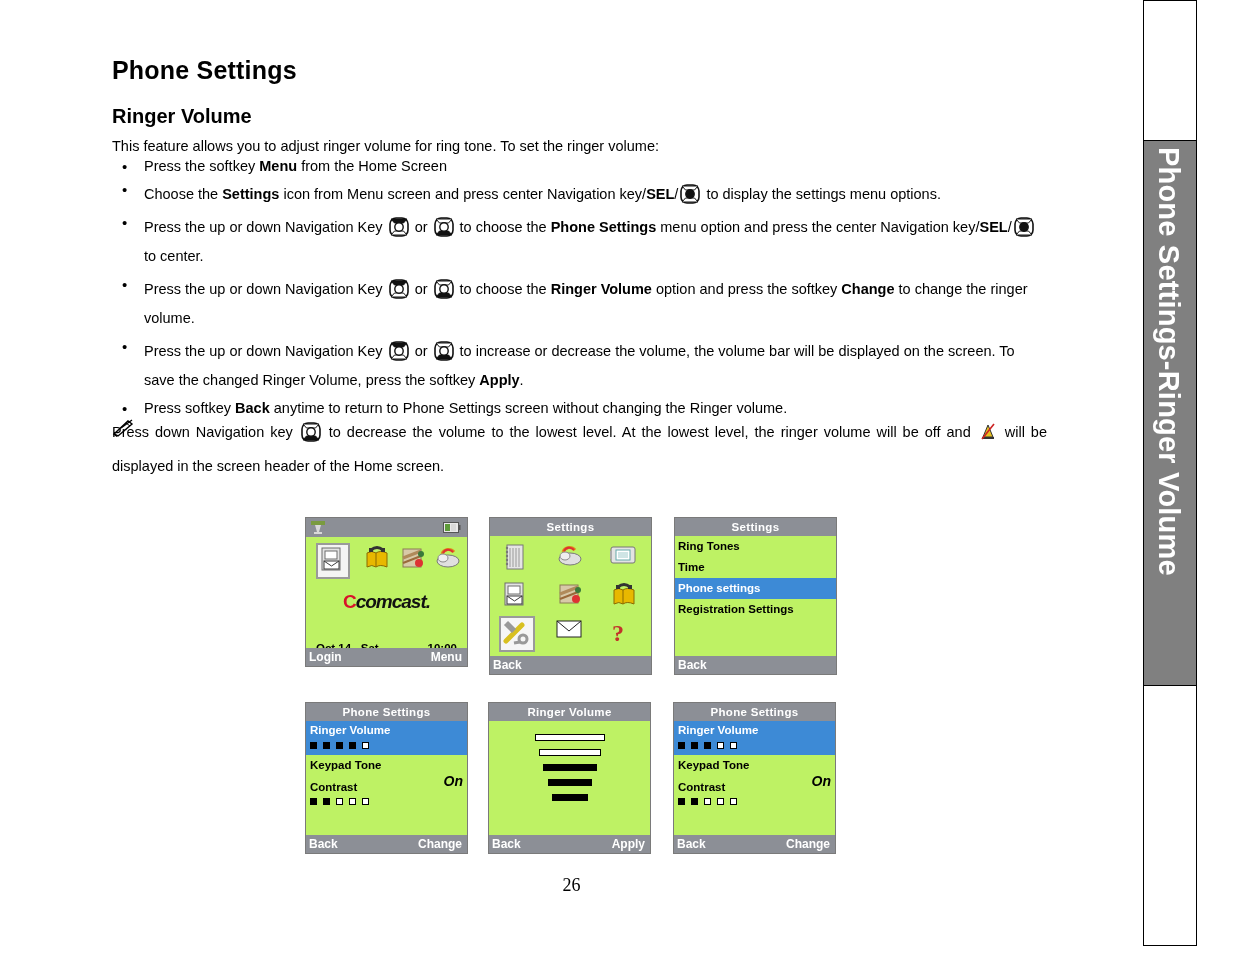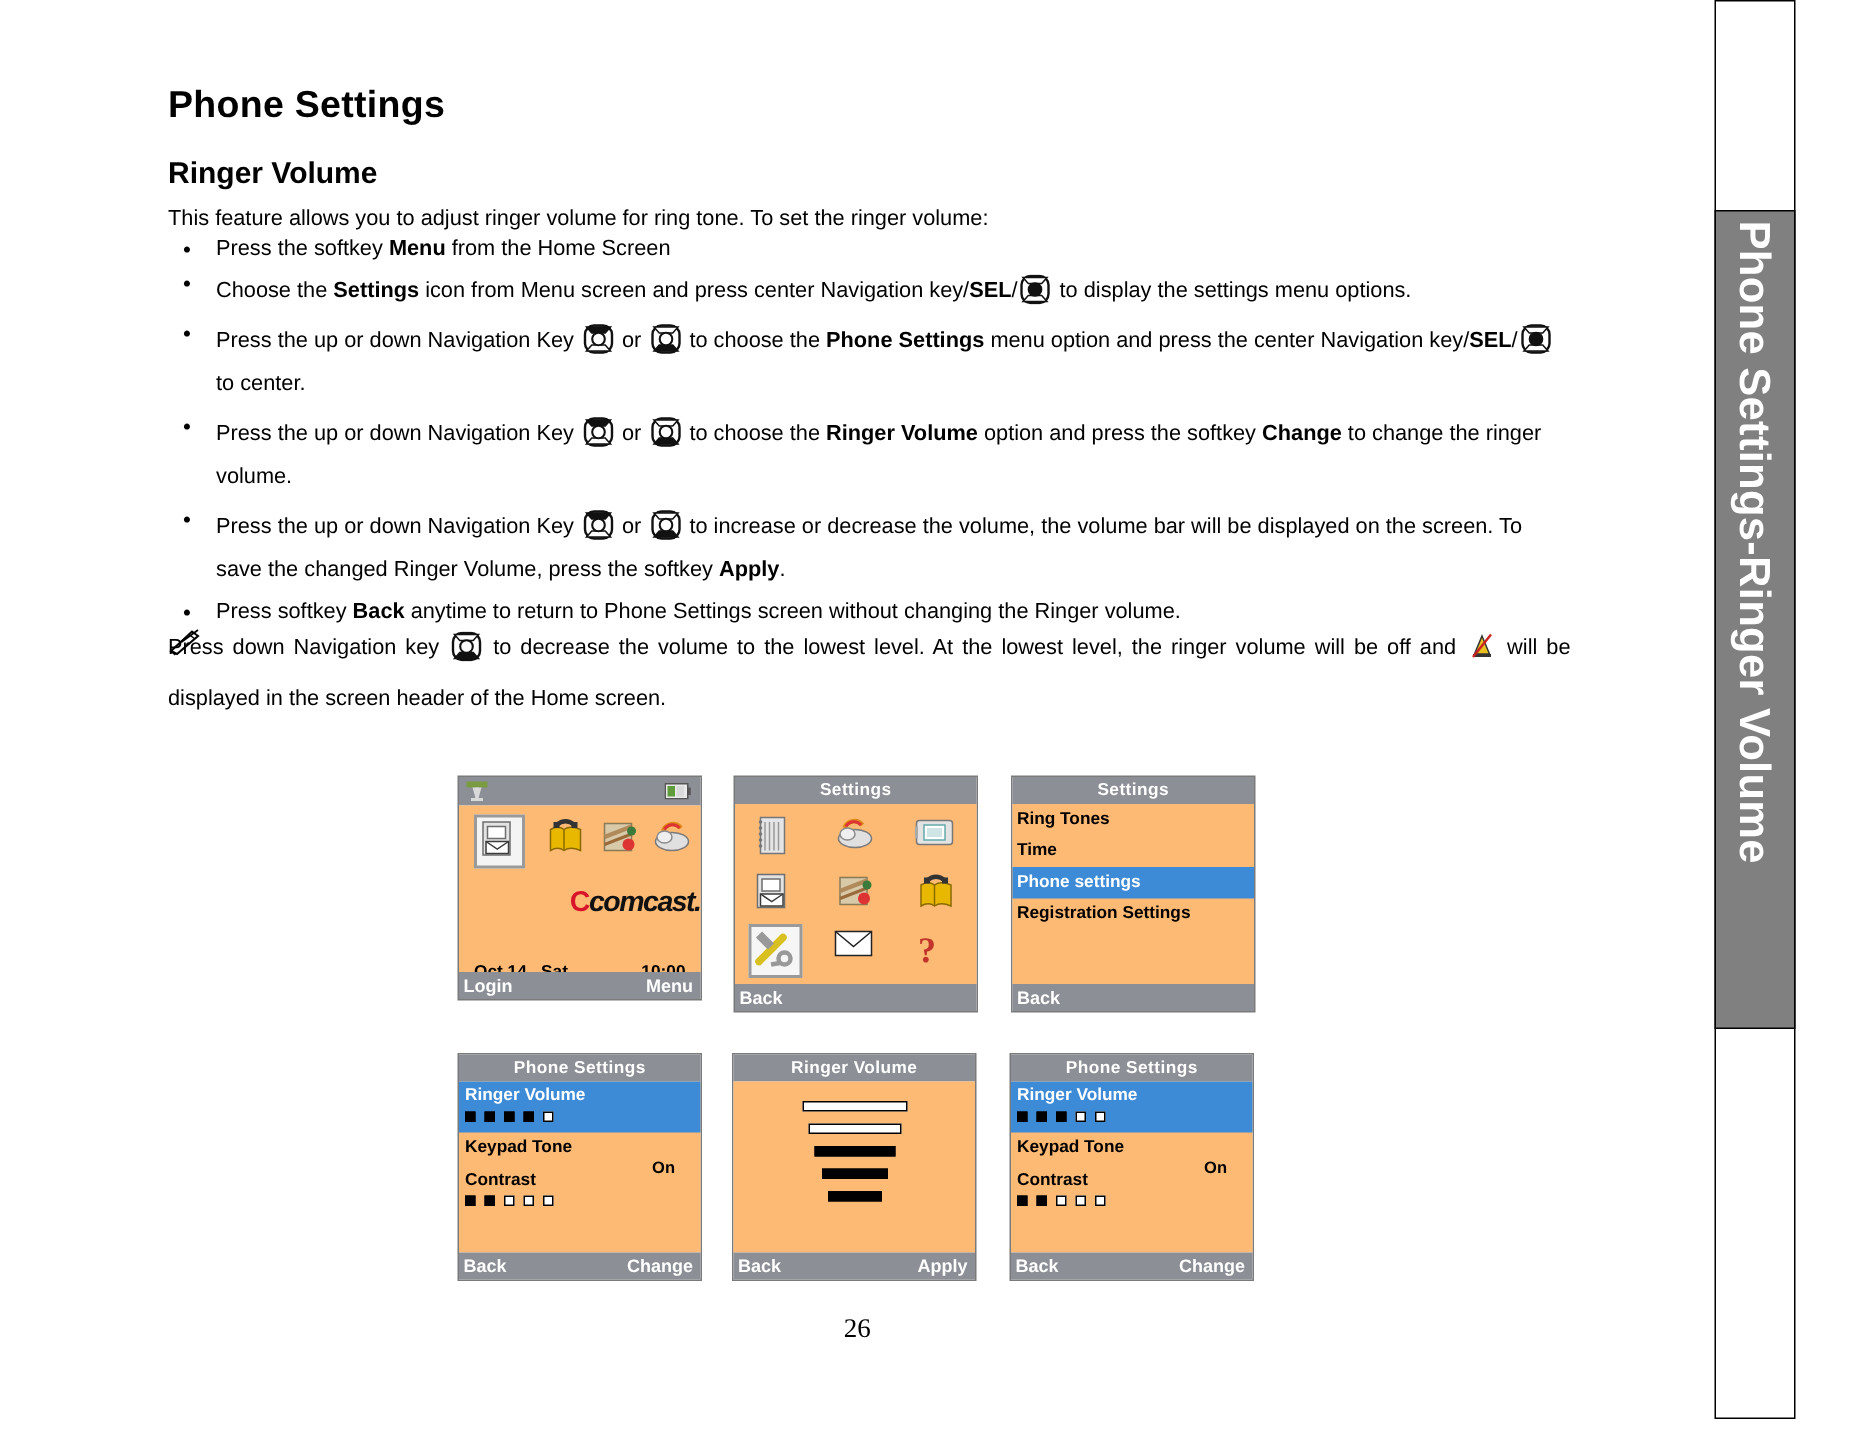"Ring Tones" .ph-body { background: #fdba74 -> #bef264 }
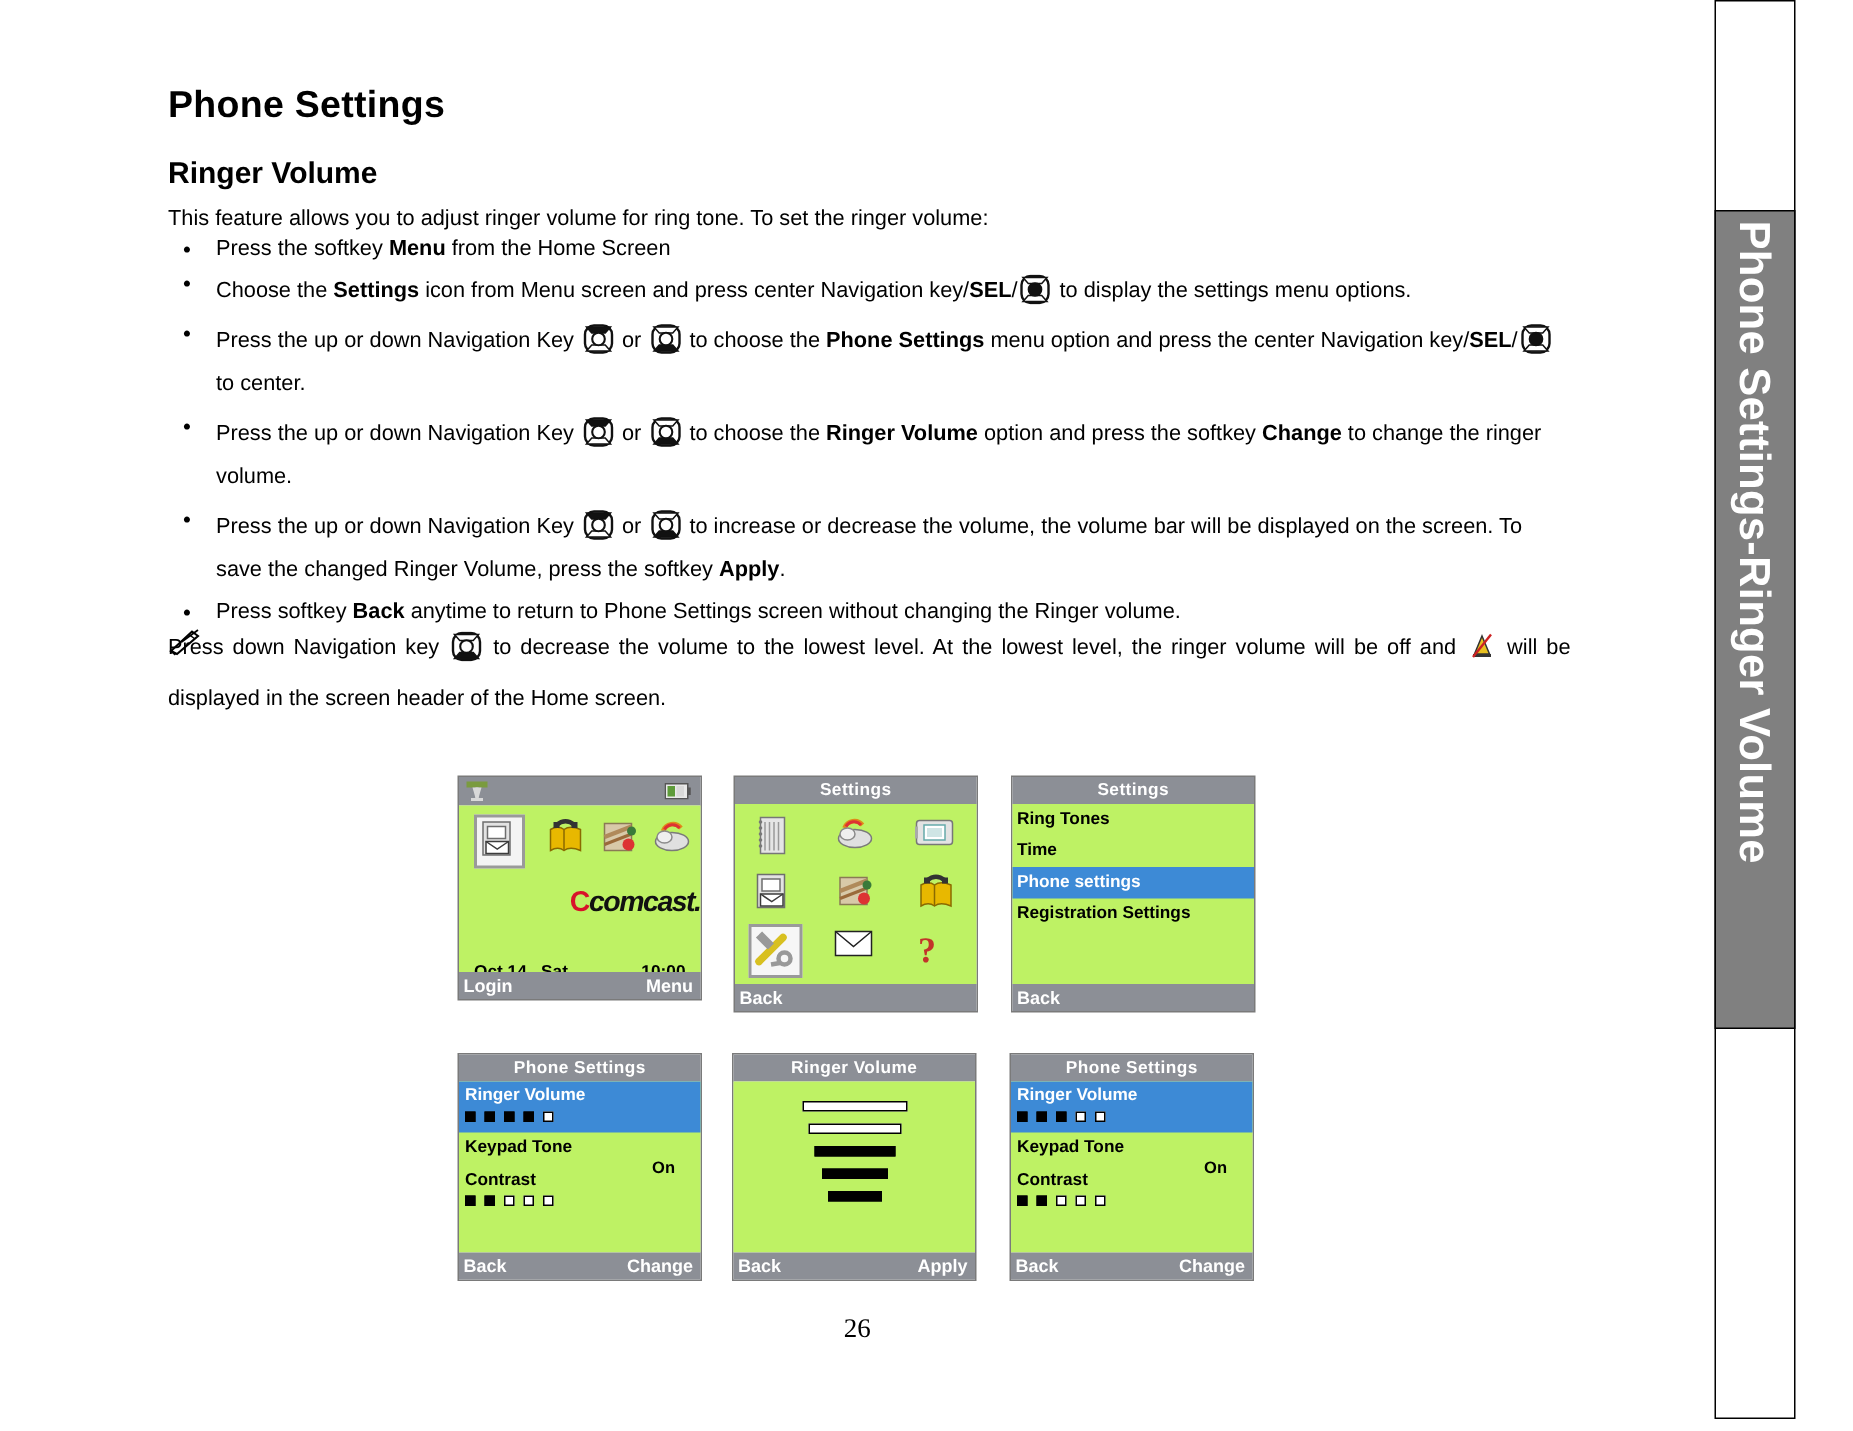"Ccomcast." .logo { text-align: right -> center }
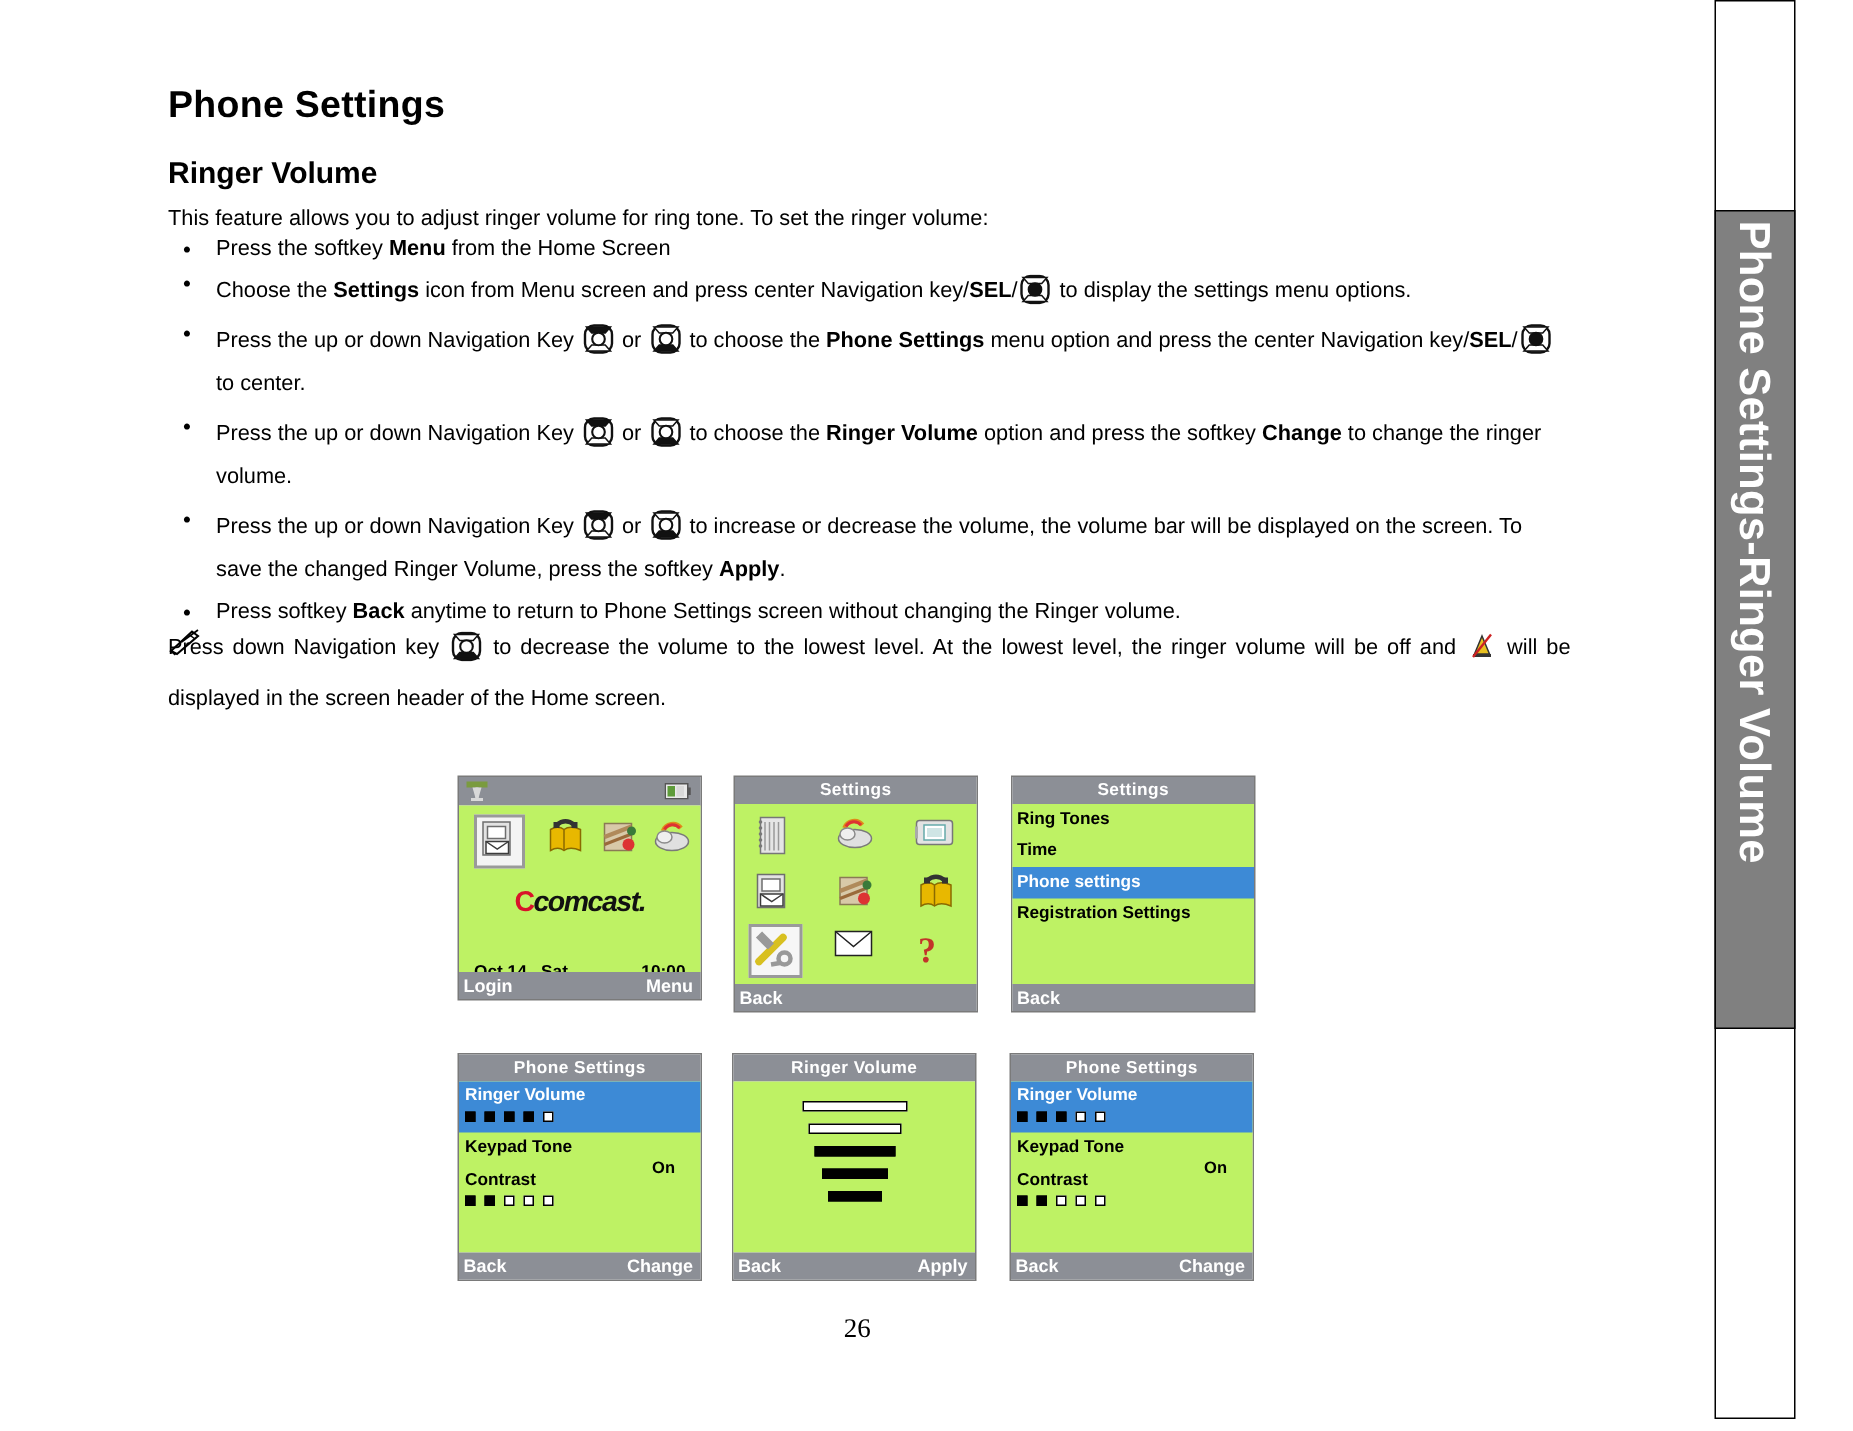"On" .ps-item .val { font-size: 11px -> 14px; font-style: none -> italic; right: 17px -> 4px }
